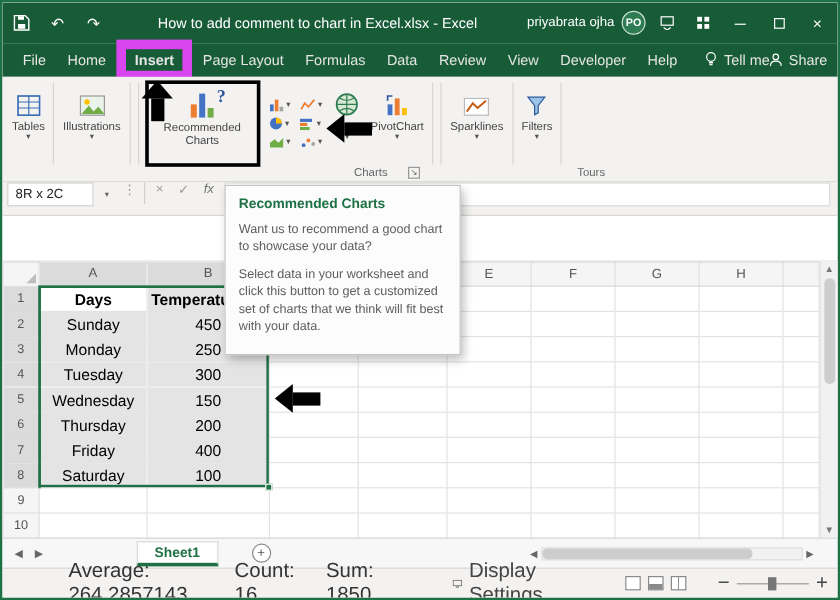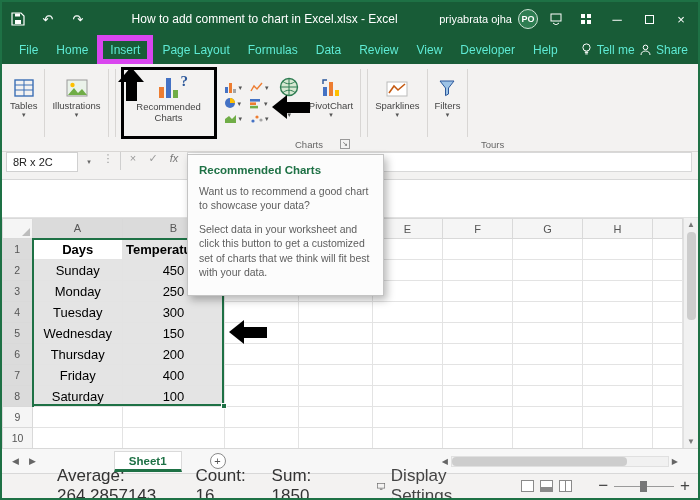"File" .tabrow { color: #5eead4 -> #e5e5e5 }
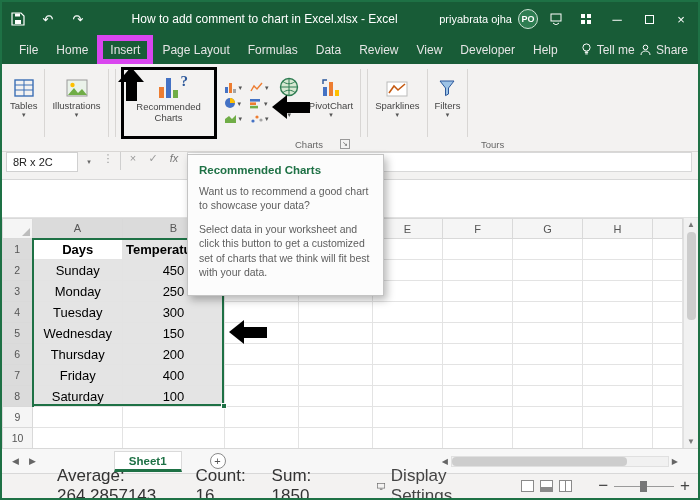"Insert" .rtab.boxed { border: 6px solid #d946ef -> 8px solid #d946ef; font-weight: normal -> bold }
